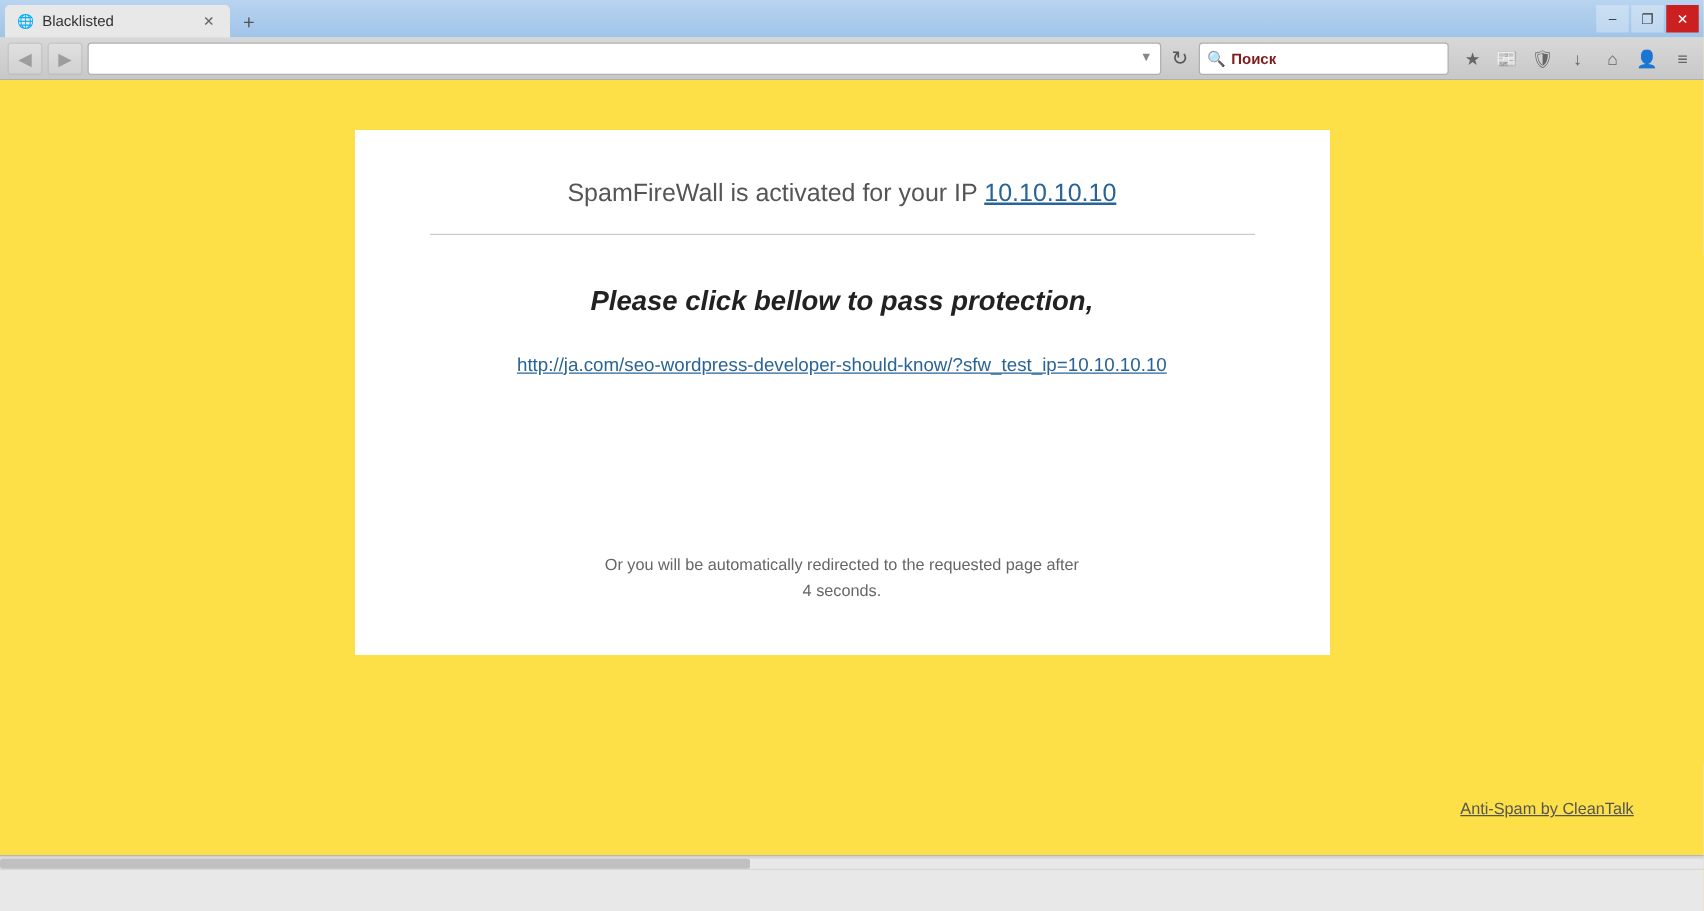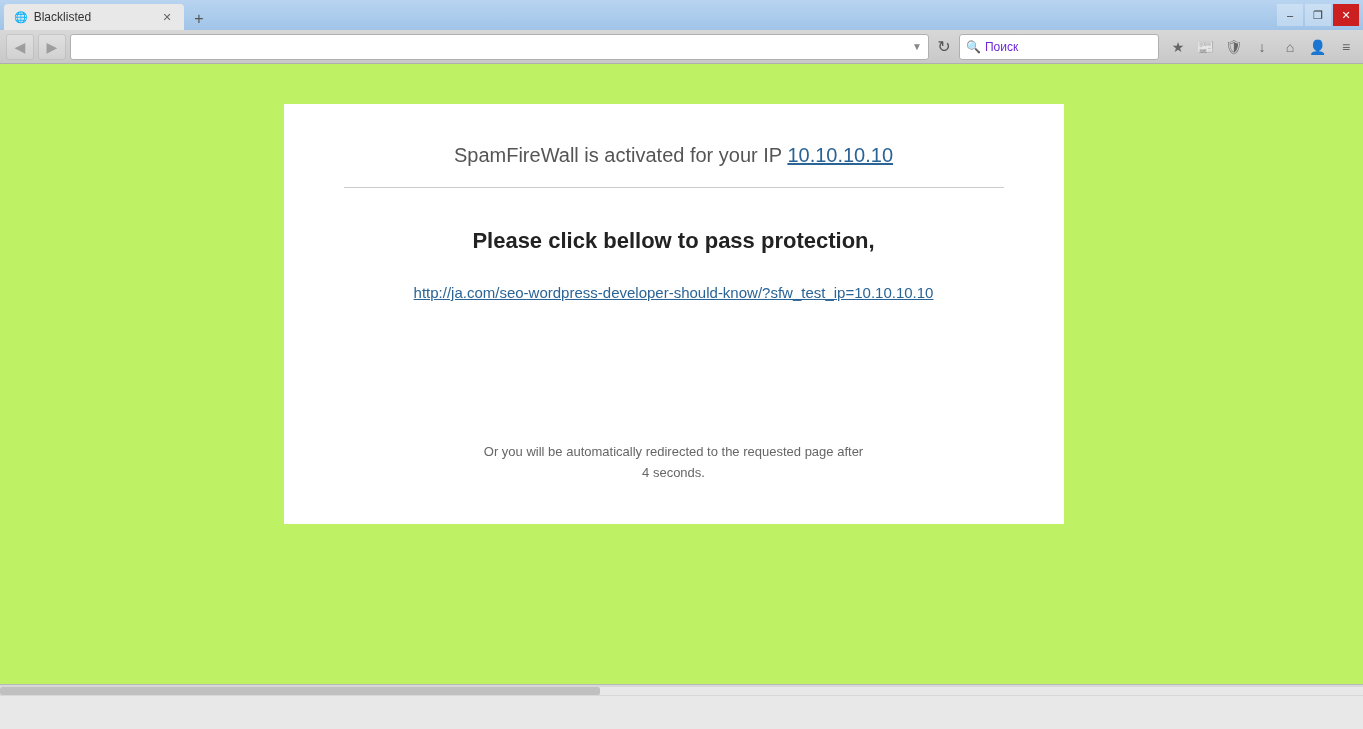"Поиск" span { color: #6d28d9 -> #7f1d1d; font-weight: none -> bold }
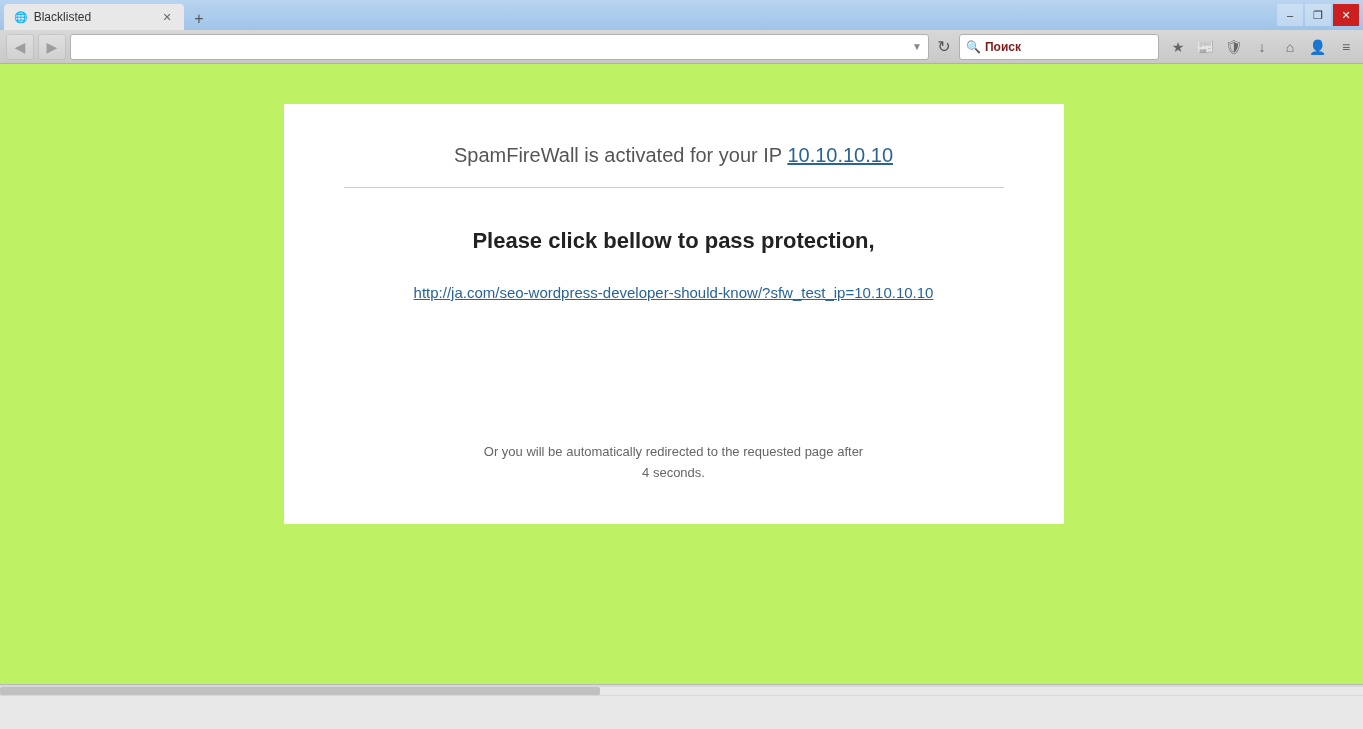"SpamFireWall is activated for your" .page-area { background: #bef264 -> #fde047 }
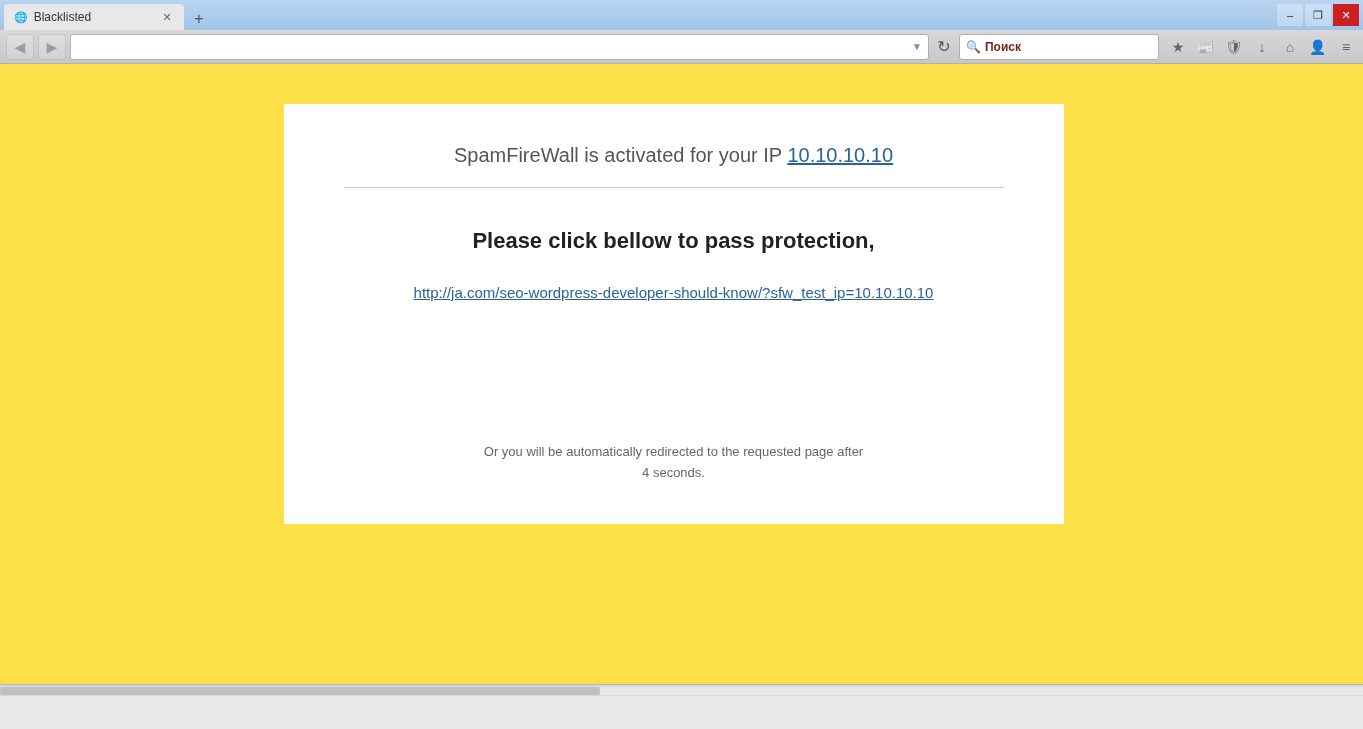"Please click bellow to pass" .main-message { font-style: none -> italic }
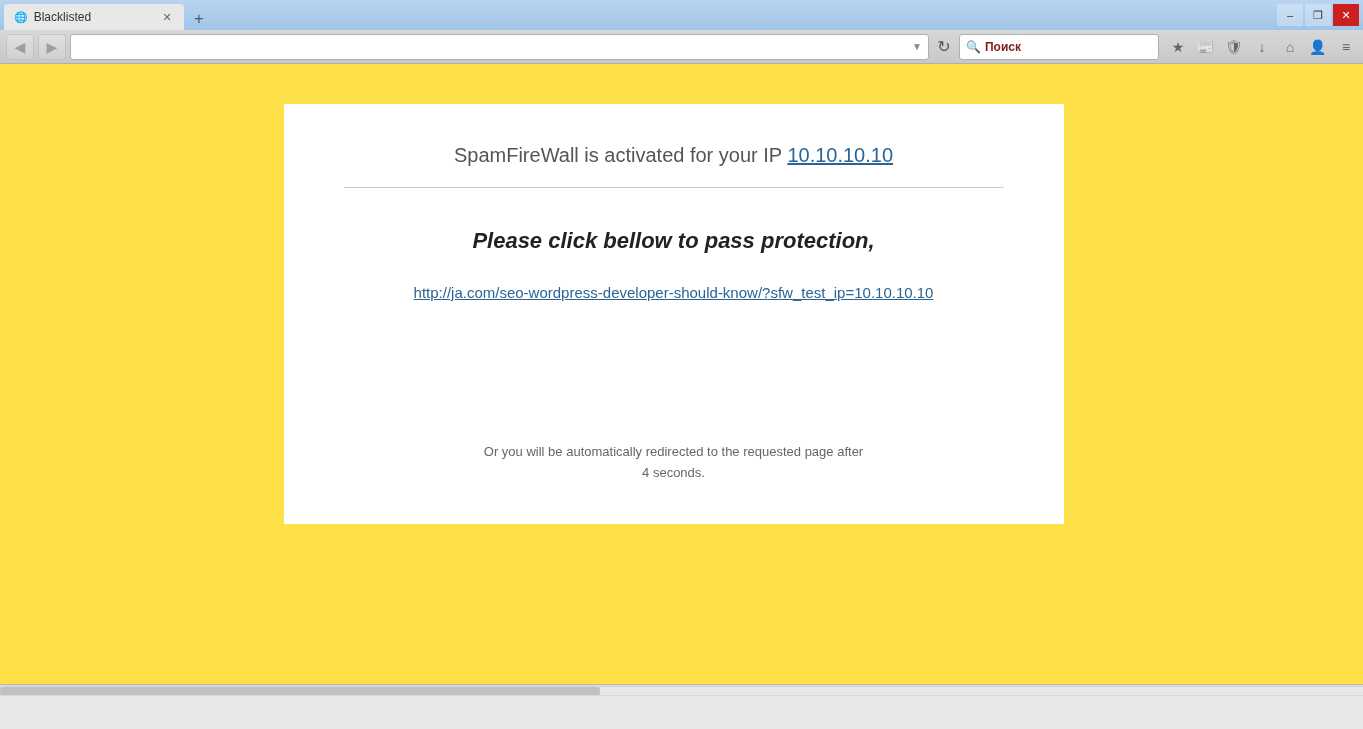"Anti-Spam by CleanTalk" div.page-footer { html: none -> <div> <span>Anti-Spam by CleanTalk</span> </div> }
